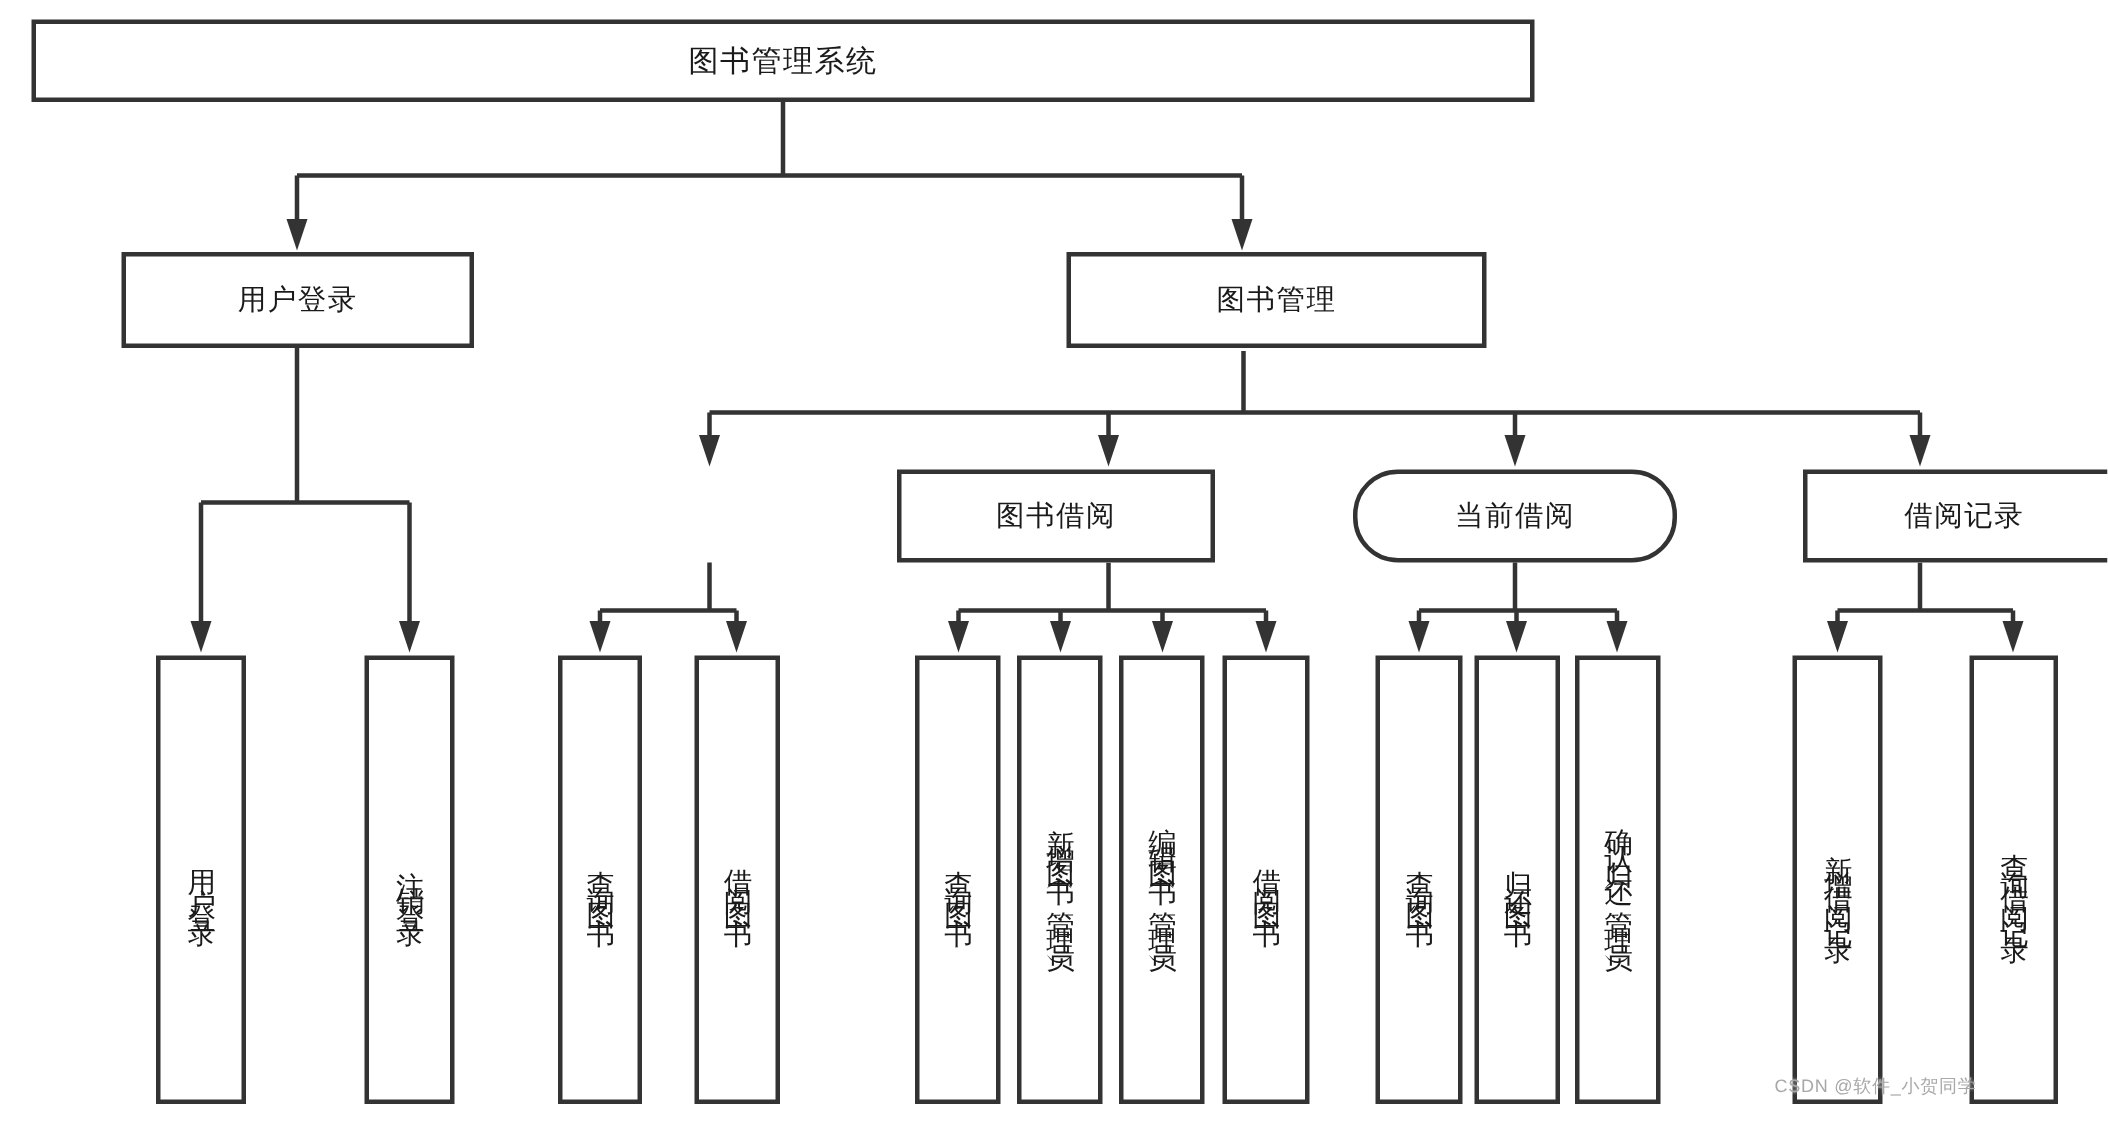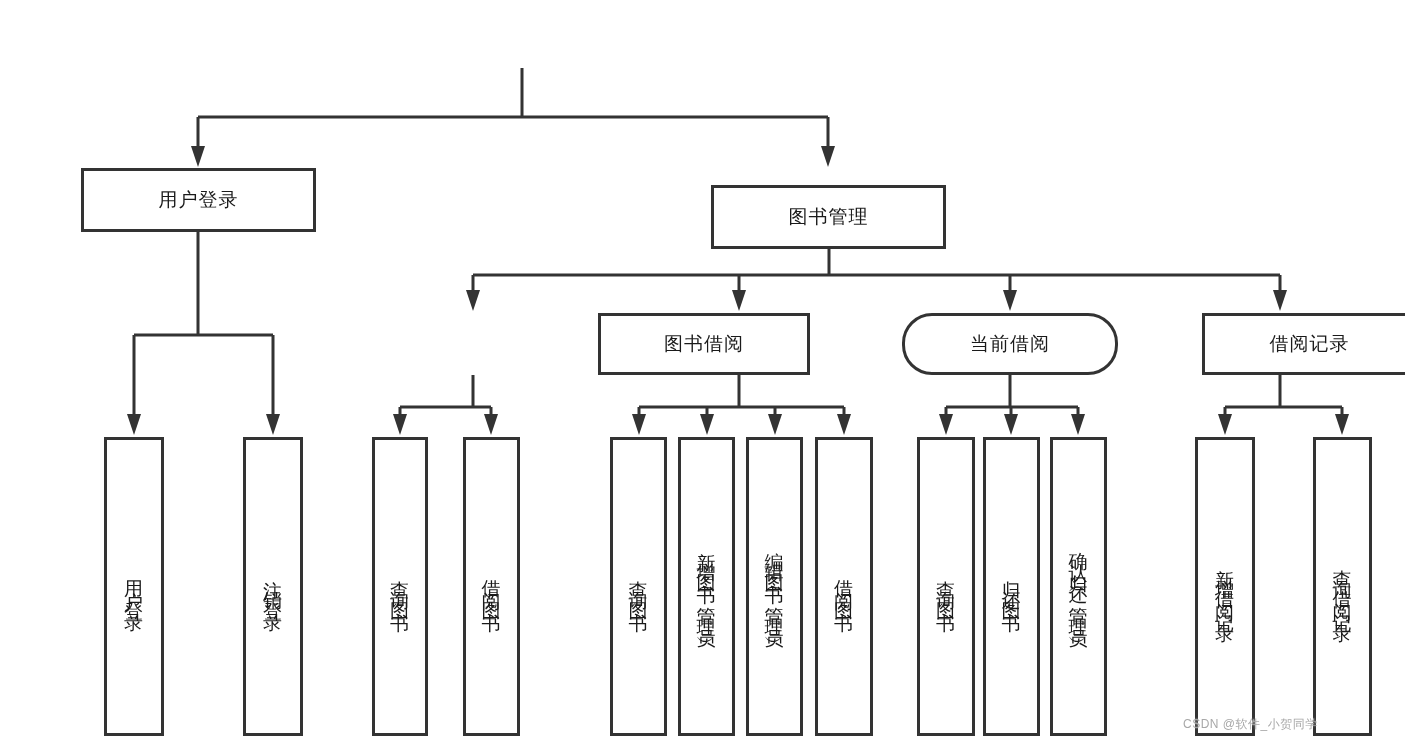"图书管理系统" div.node { html: none -> <div>图书管理系统</div> }
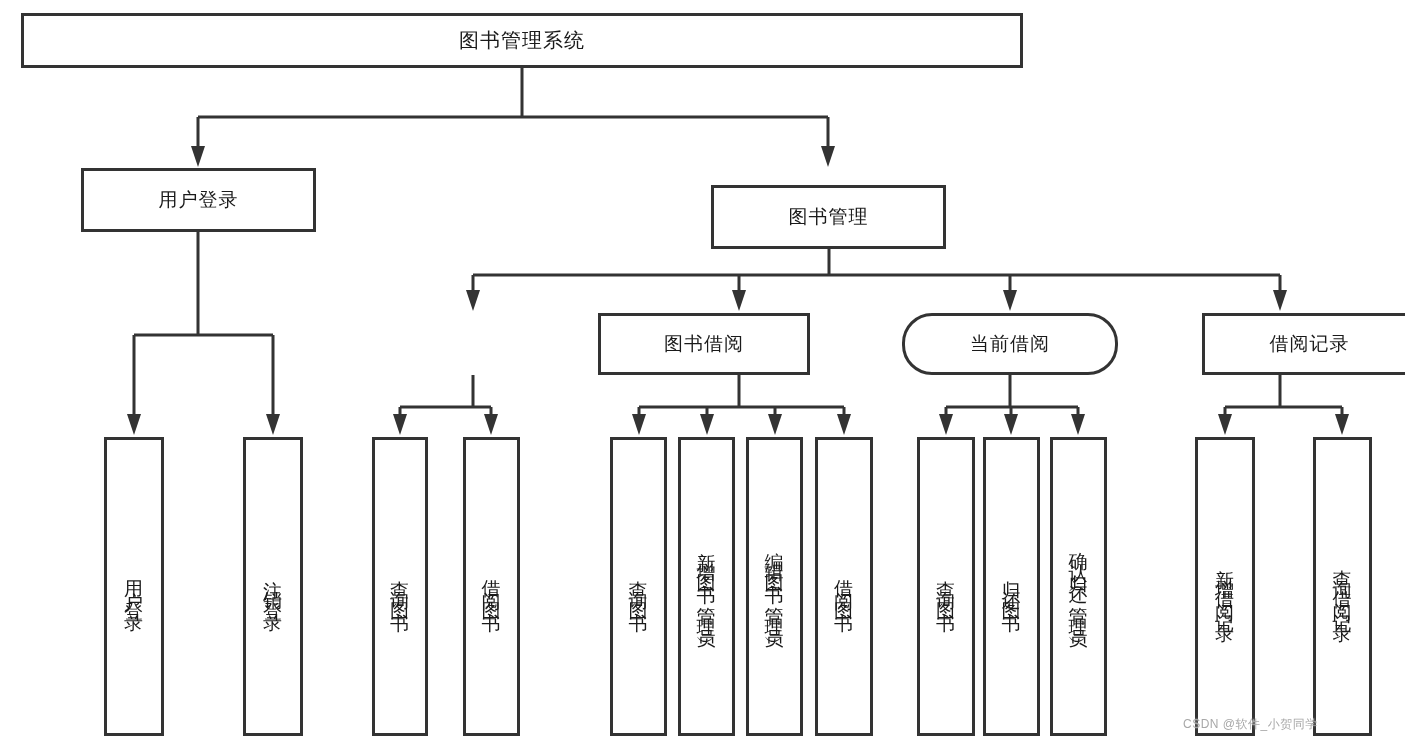"图书管理" div.node { top: 185px -> 168px; width: 235px -> 280px }
